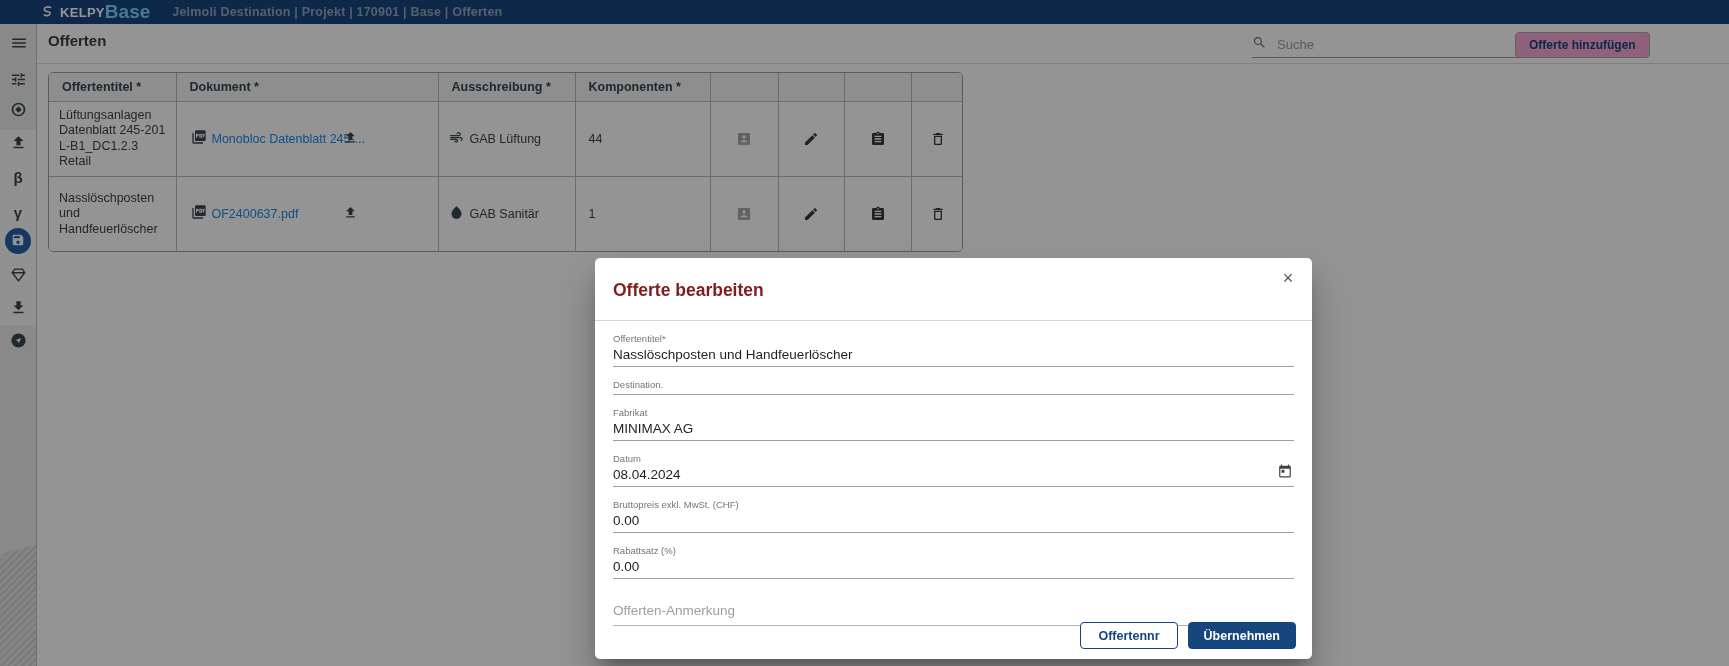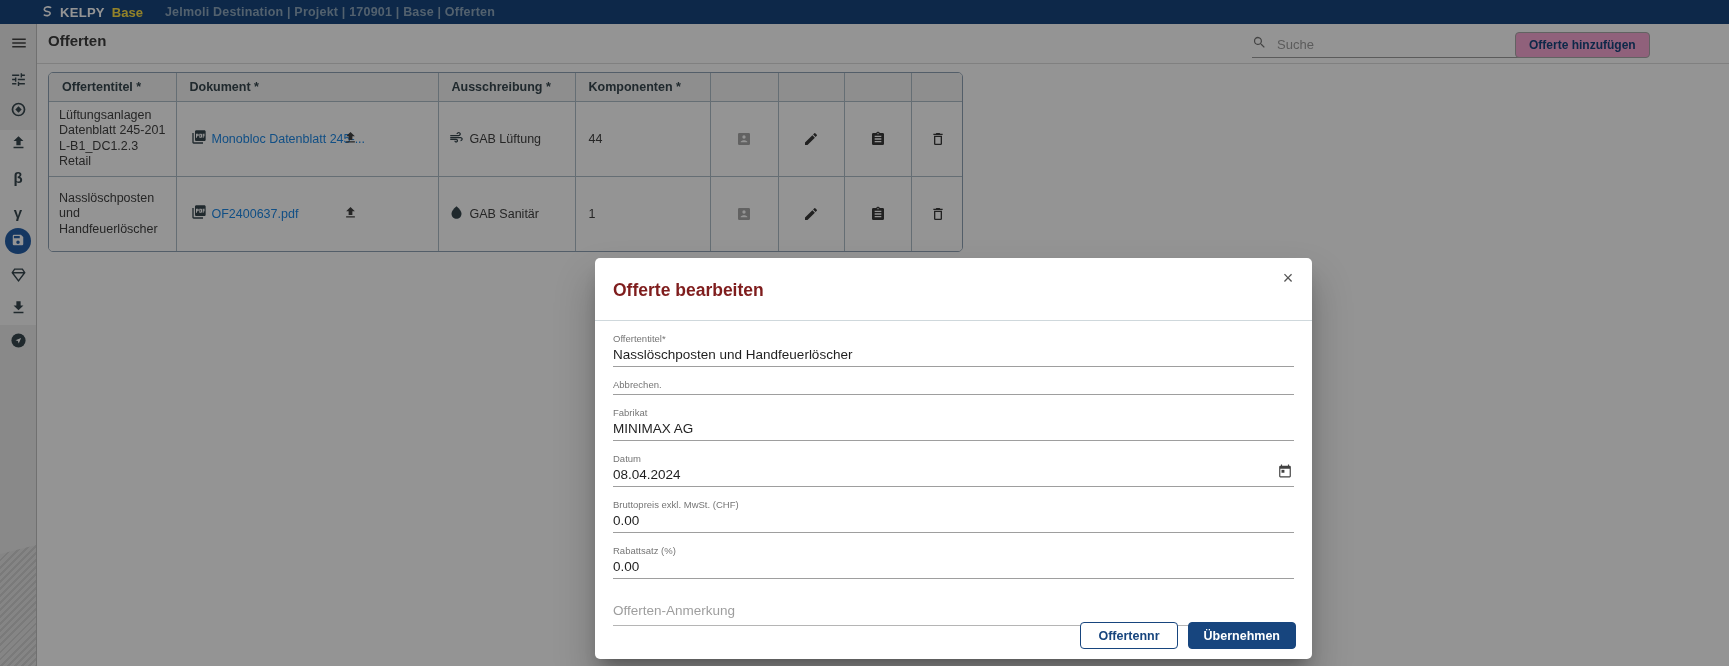"Base" .brand-suffix { color: #fde047 -> #7dd3fc; font-size: 13px -> 19px; margin-left: 7px -> 0 }
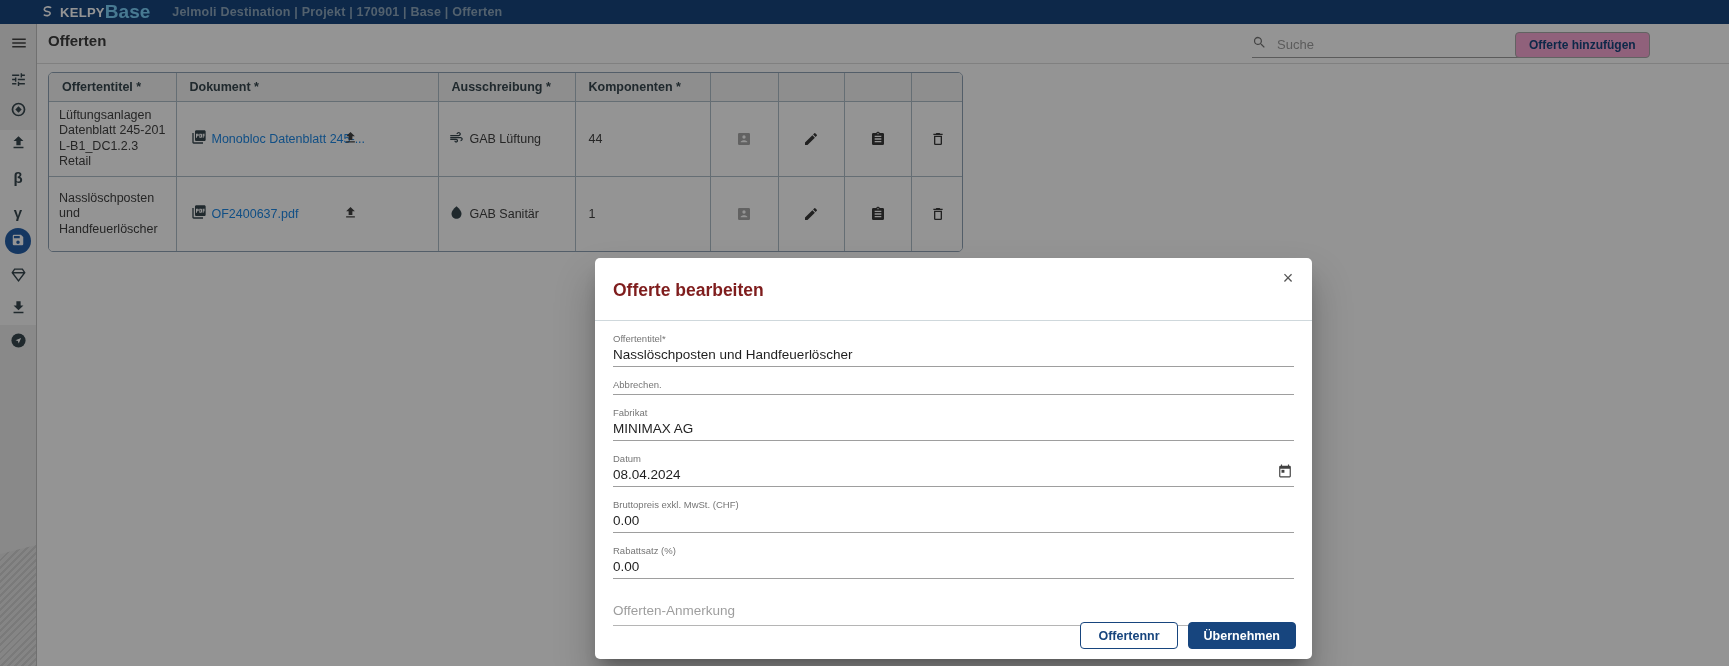"Abbrechen." span.field-label { text: Abbrechen -> Destination }
